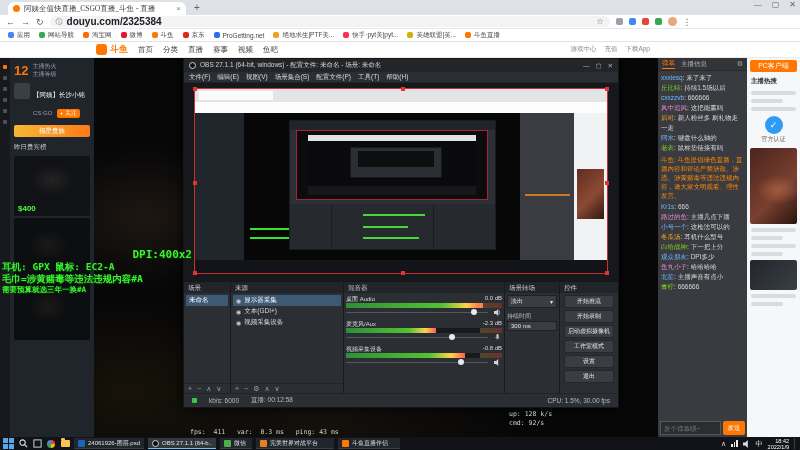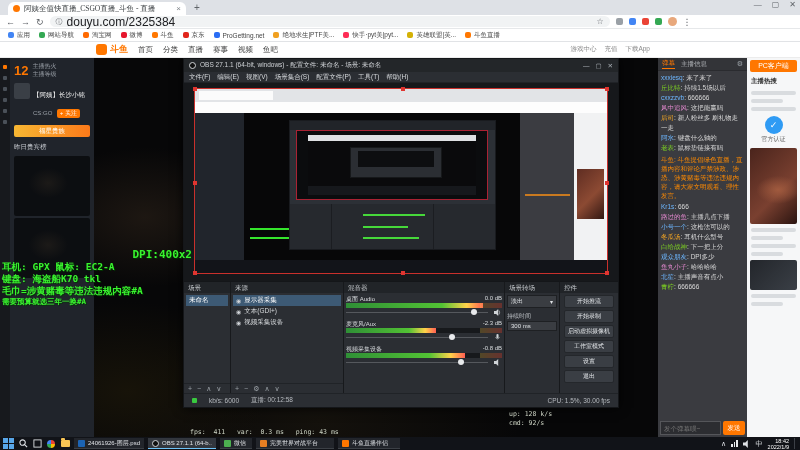"douyu.com/2325384" .url { font-size: 12px -> 10px; font-weight: none -> bold }
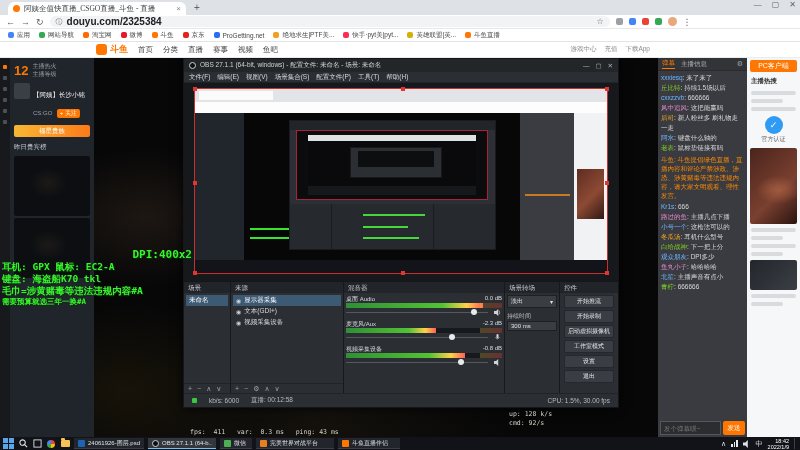"$400" div.gcard { html: none -> <div> <span>$400</span> </div> }
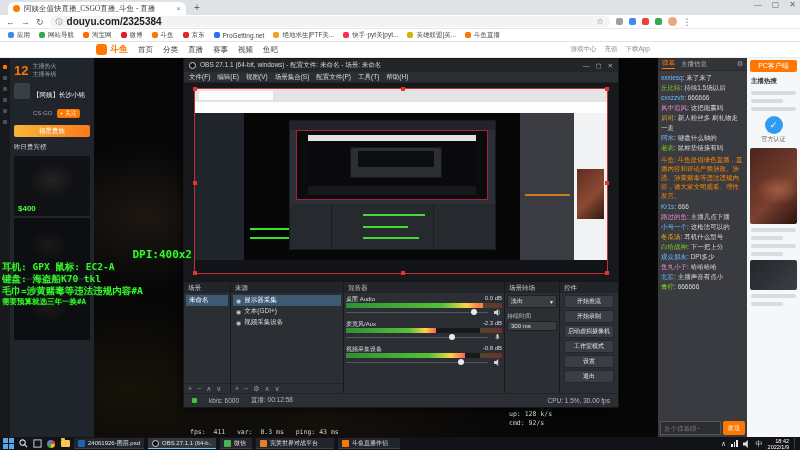"键盘: 海盗船K70 tkl" div.g2 { html: <div>键盘: 海盗船K70 tkl</div> -> none }
